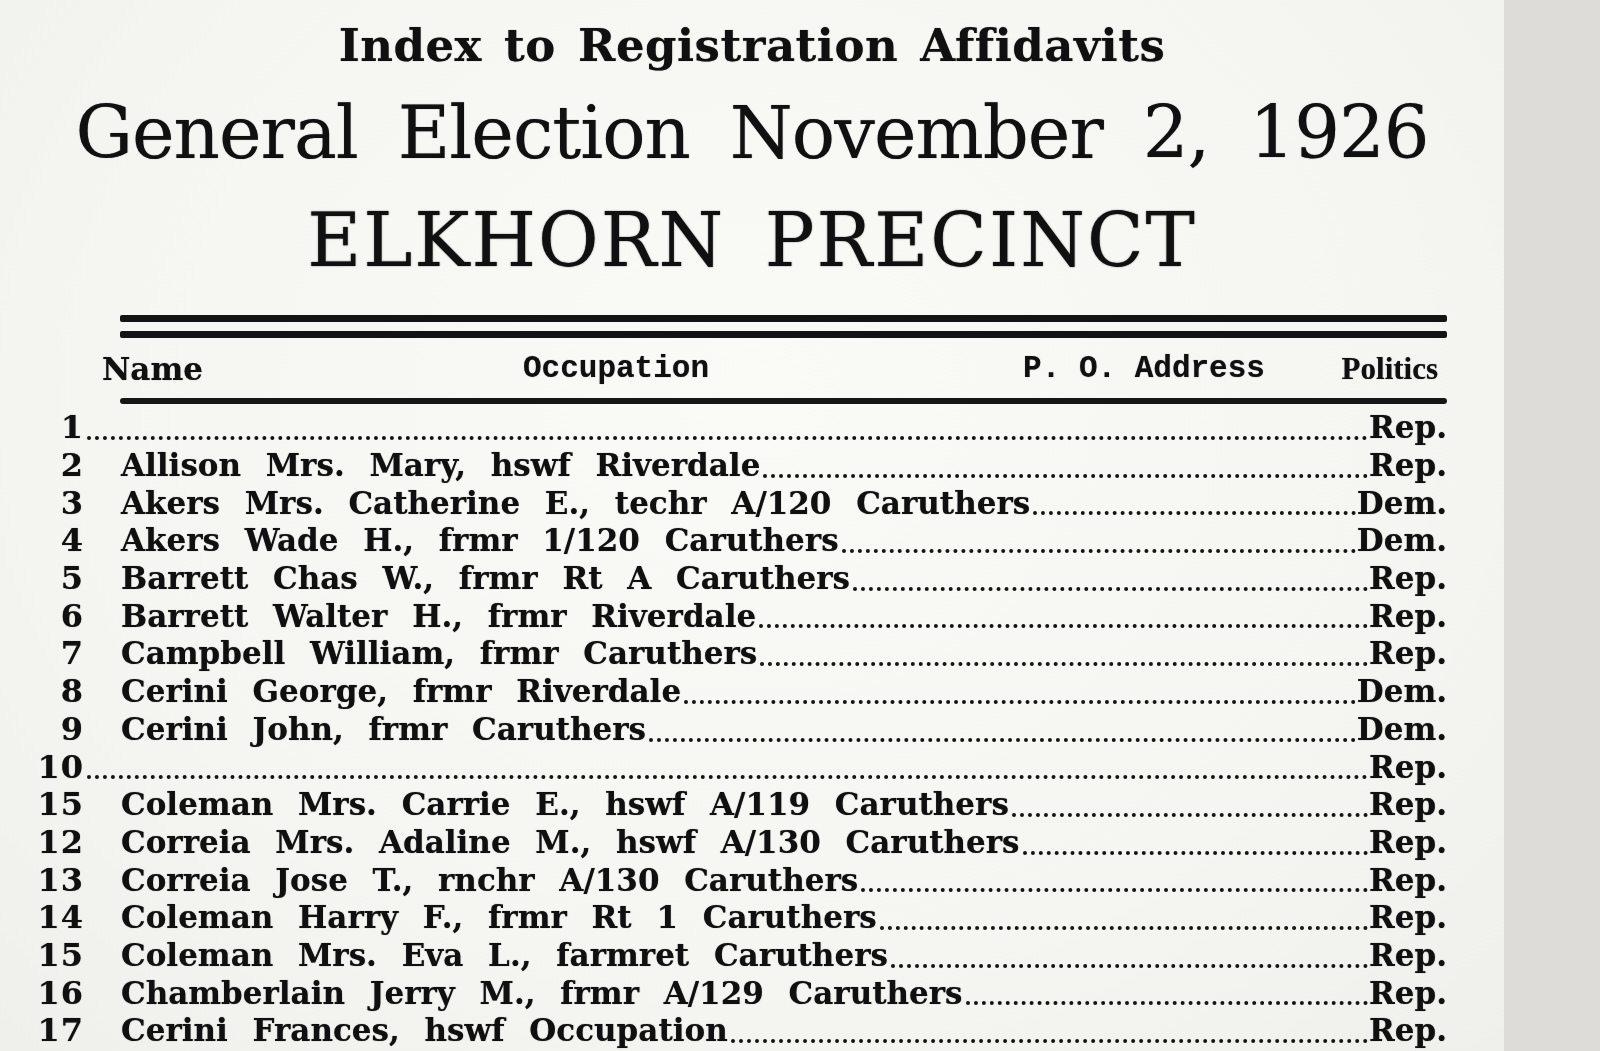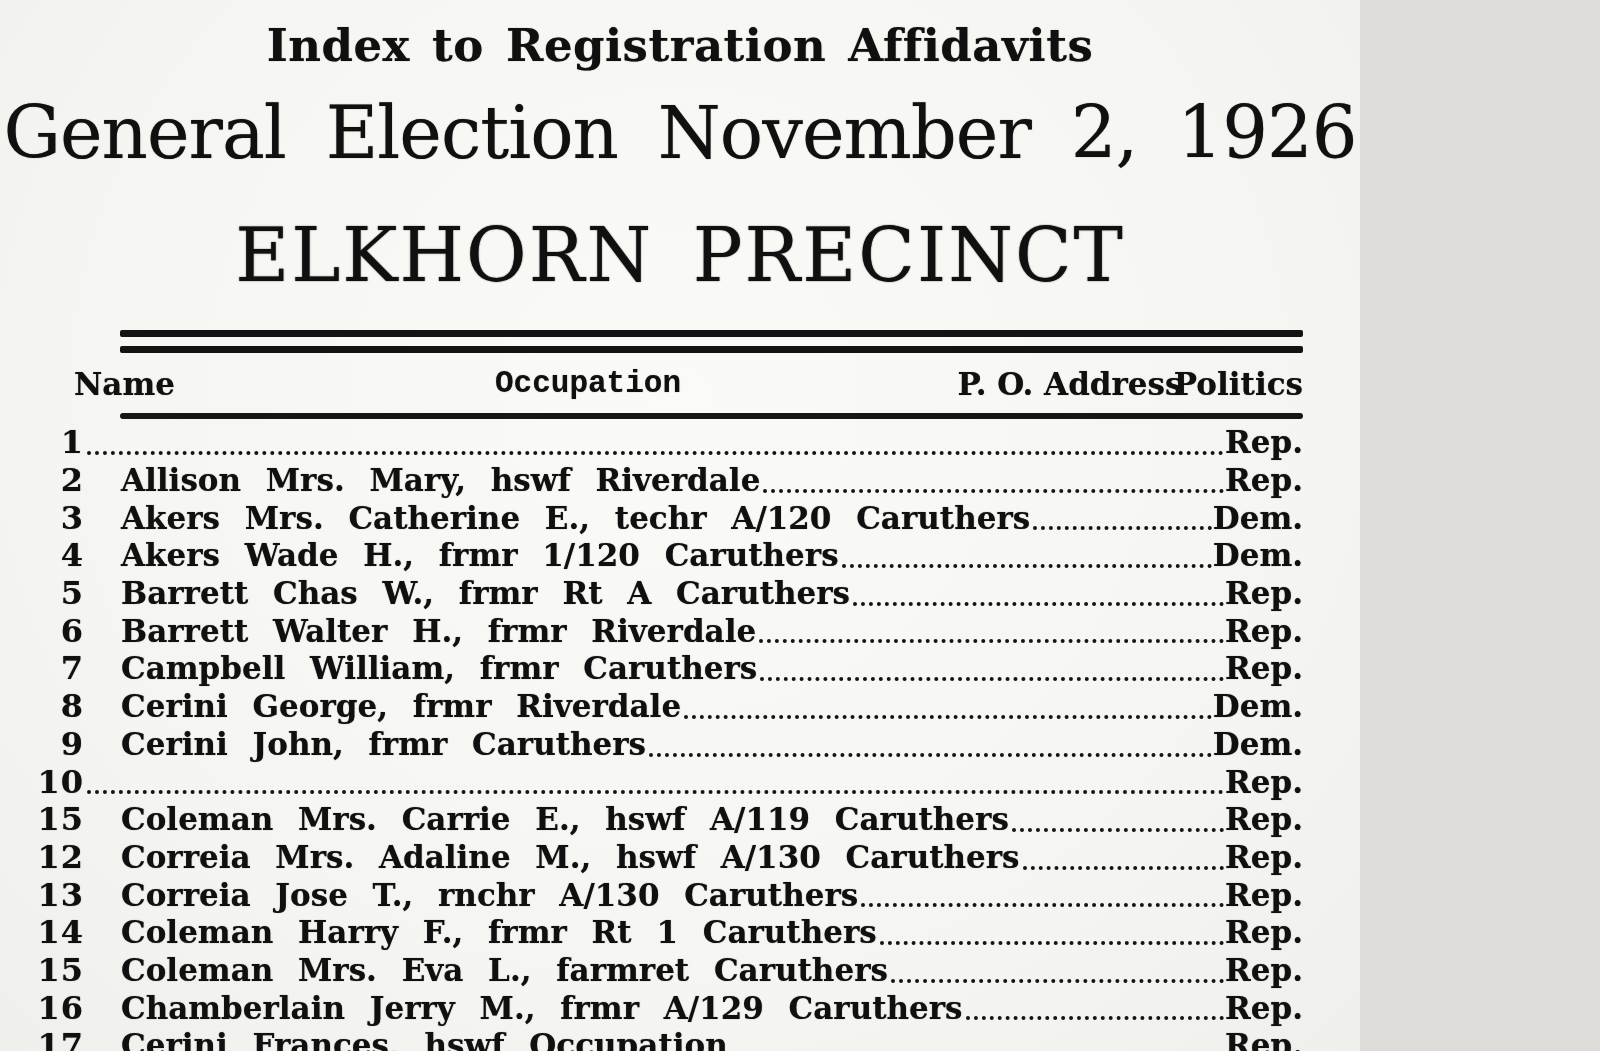"Index to Registration Affidavits" .page { width: 1360px -> 1504px }
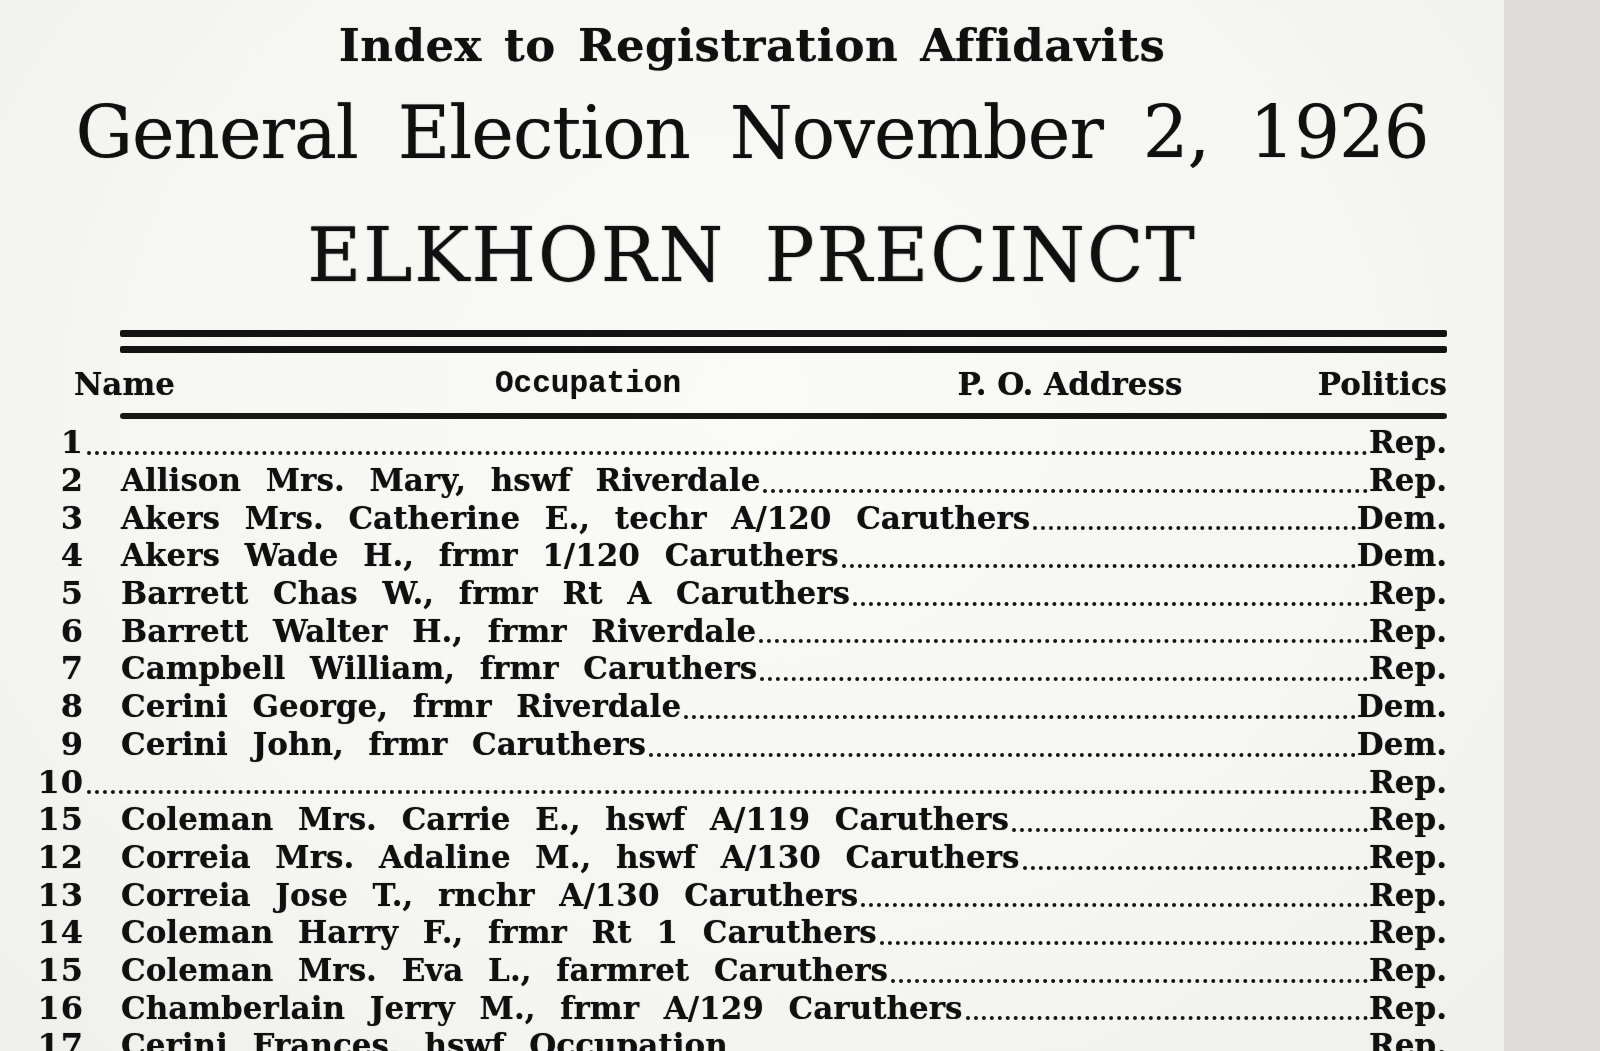"ELKHORN PRECINCT" .title-precinct { margin-top: 47px -> 32px }
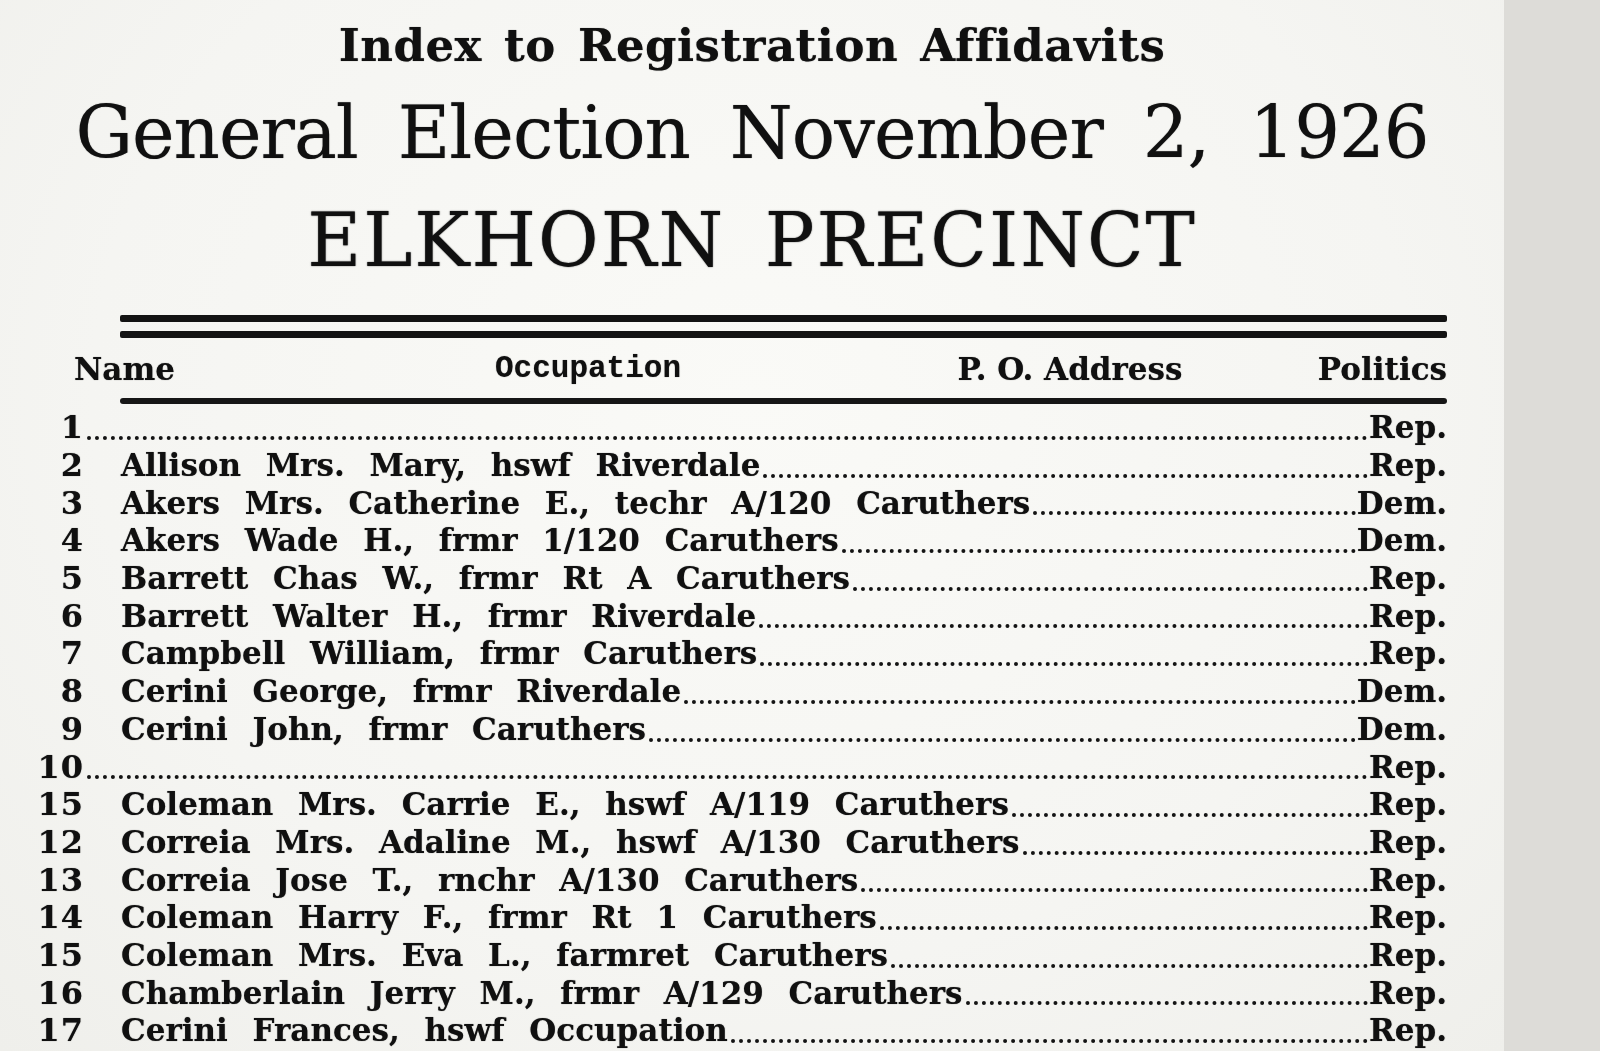"Name" .thead { margin: 13px 57px 0 72px -> 13px 57px 0 100px }
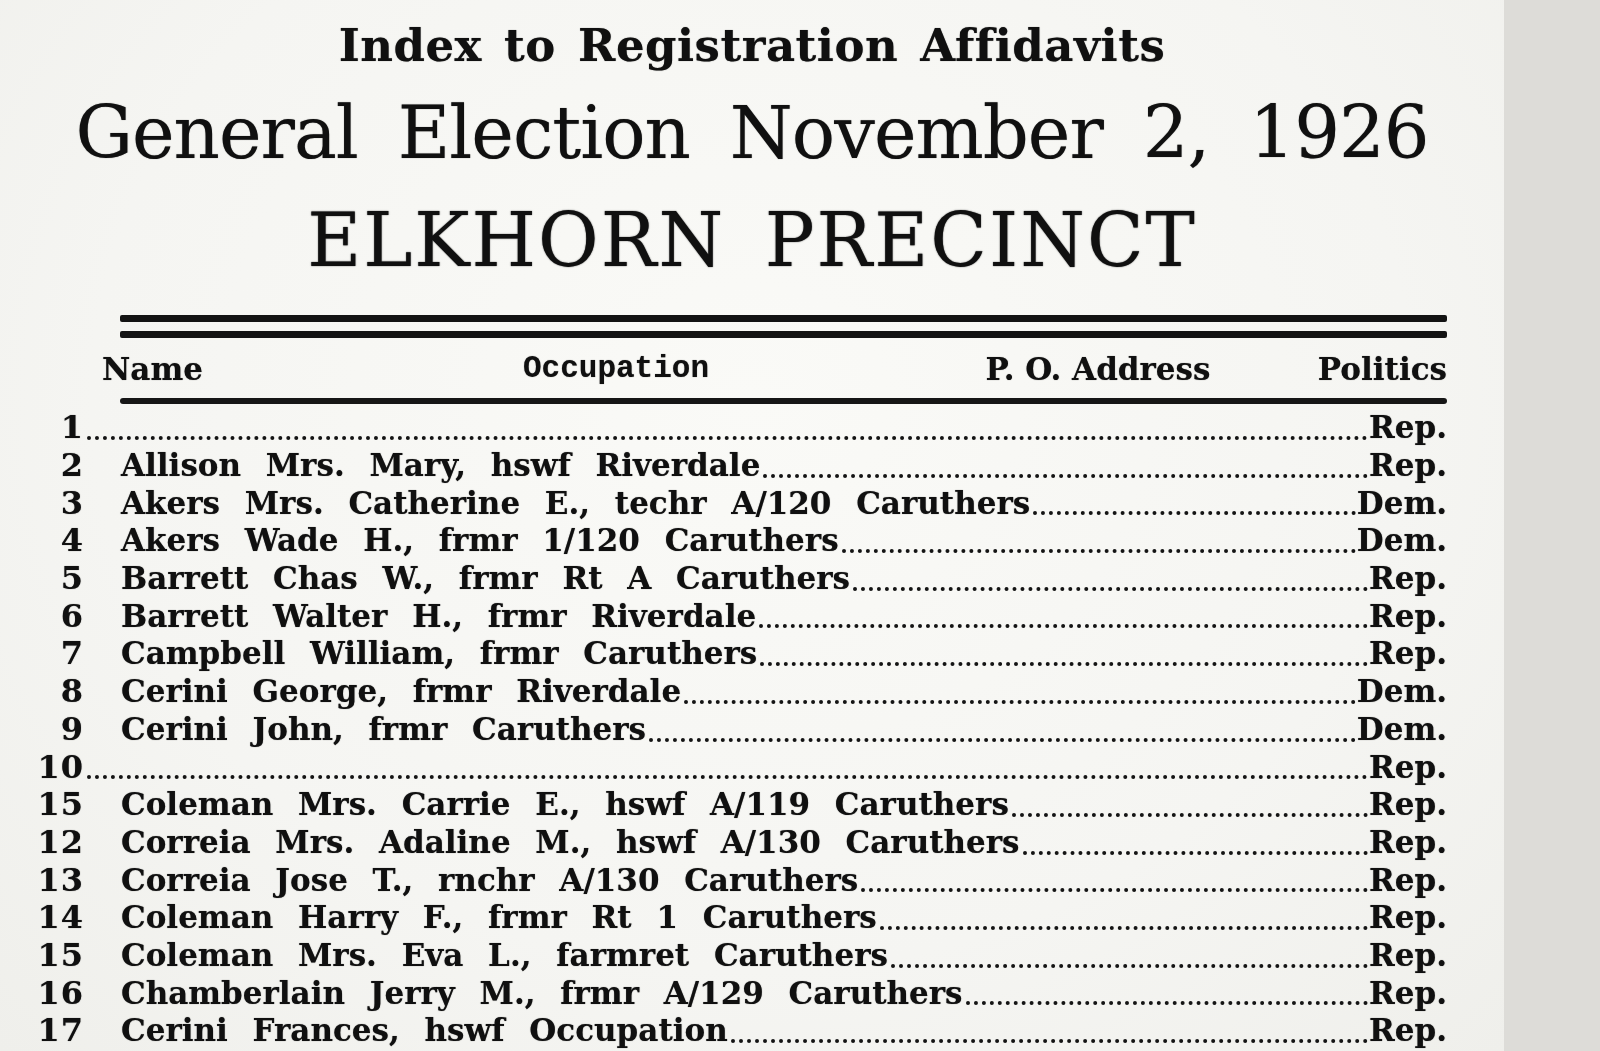"P. O. Address" .th-address { font-family: none -> Liberation Mono, monospace; left: 998px -> 1044px }
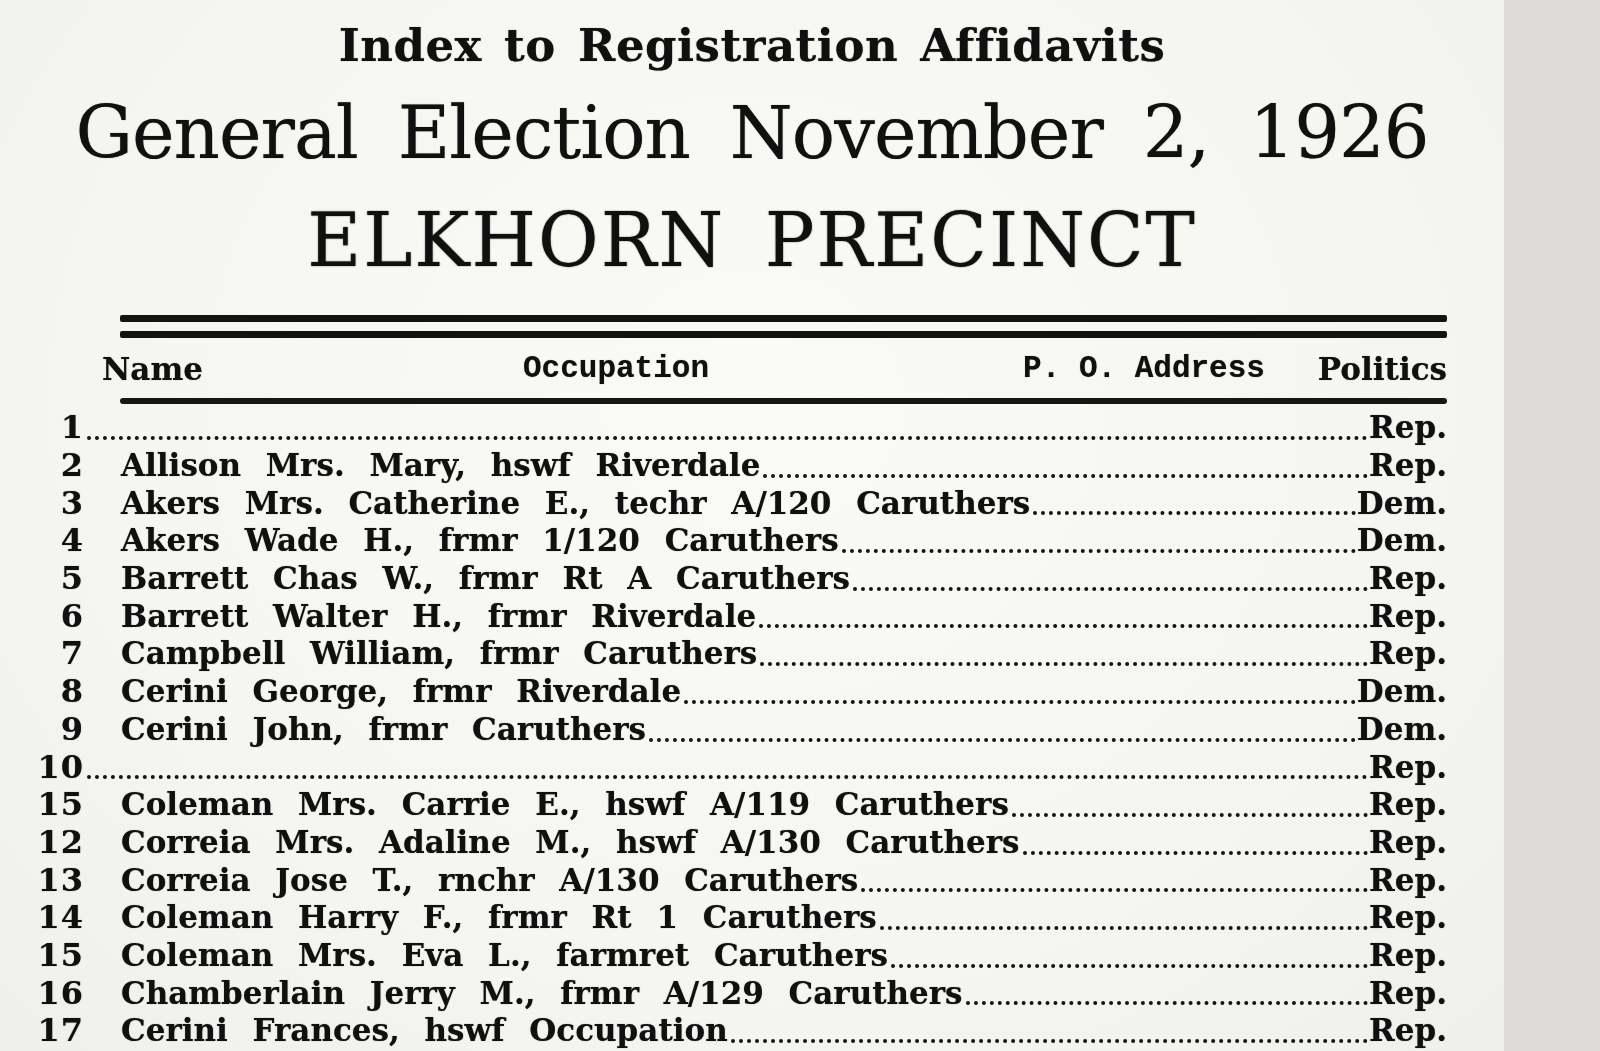"Politics" .th-politics { font-family: none -> Liberation Serif, serif; right: 0 -> 9px }
